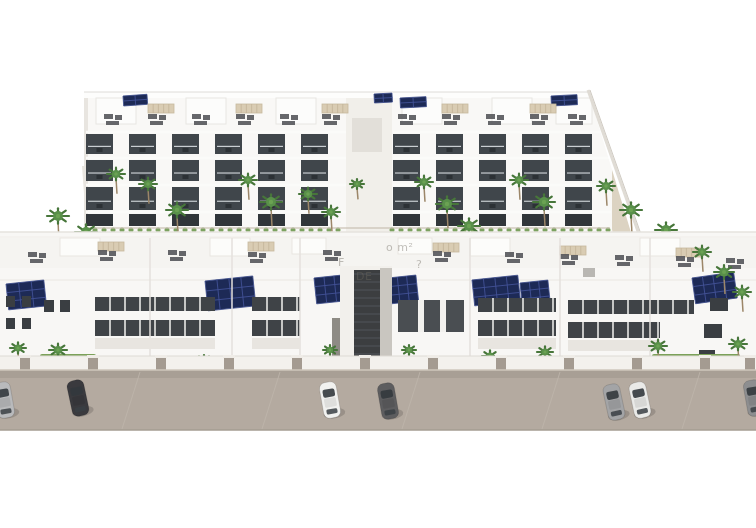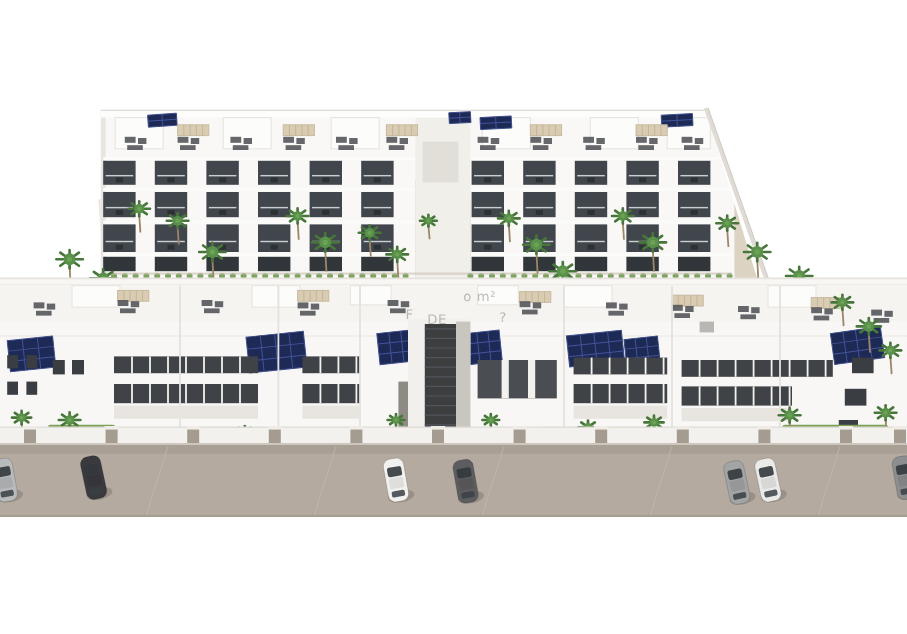"DE" span { top: 260px -> 270px }
